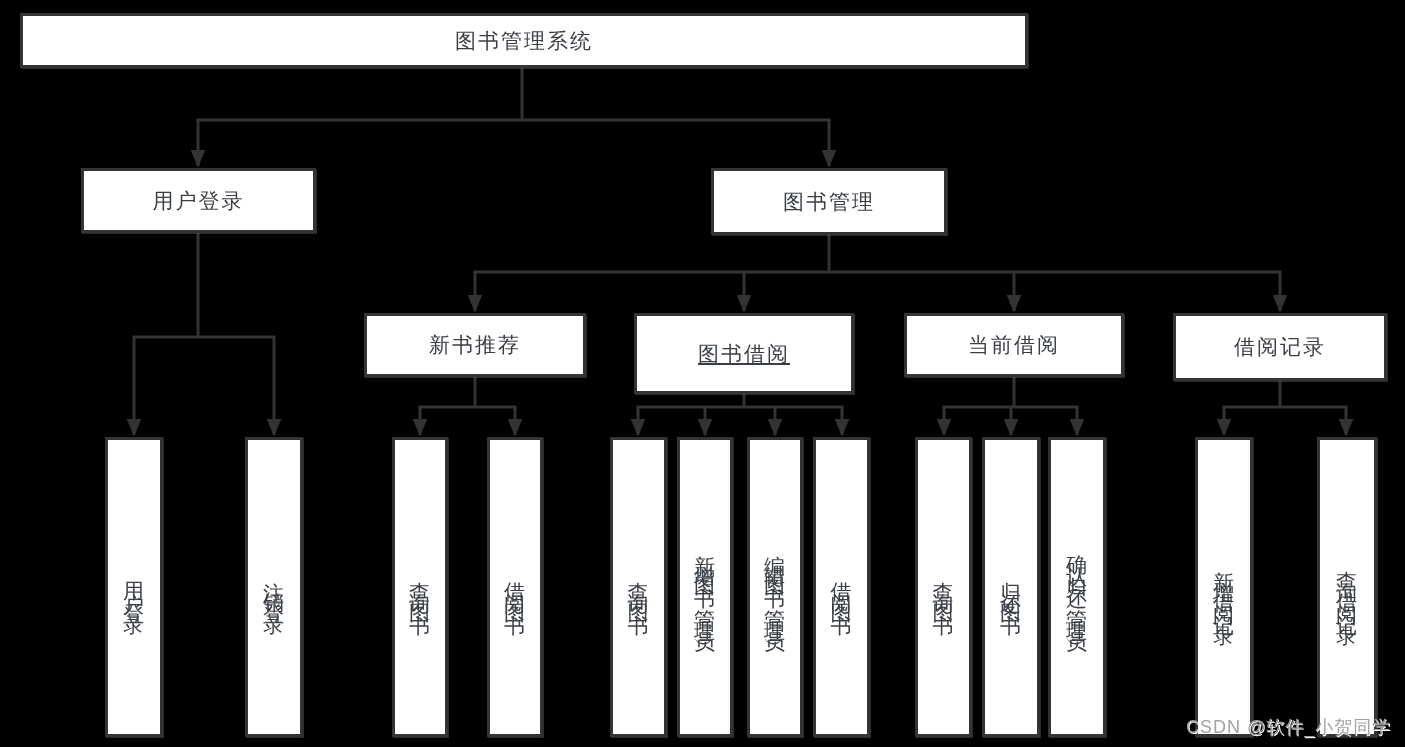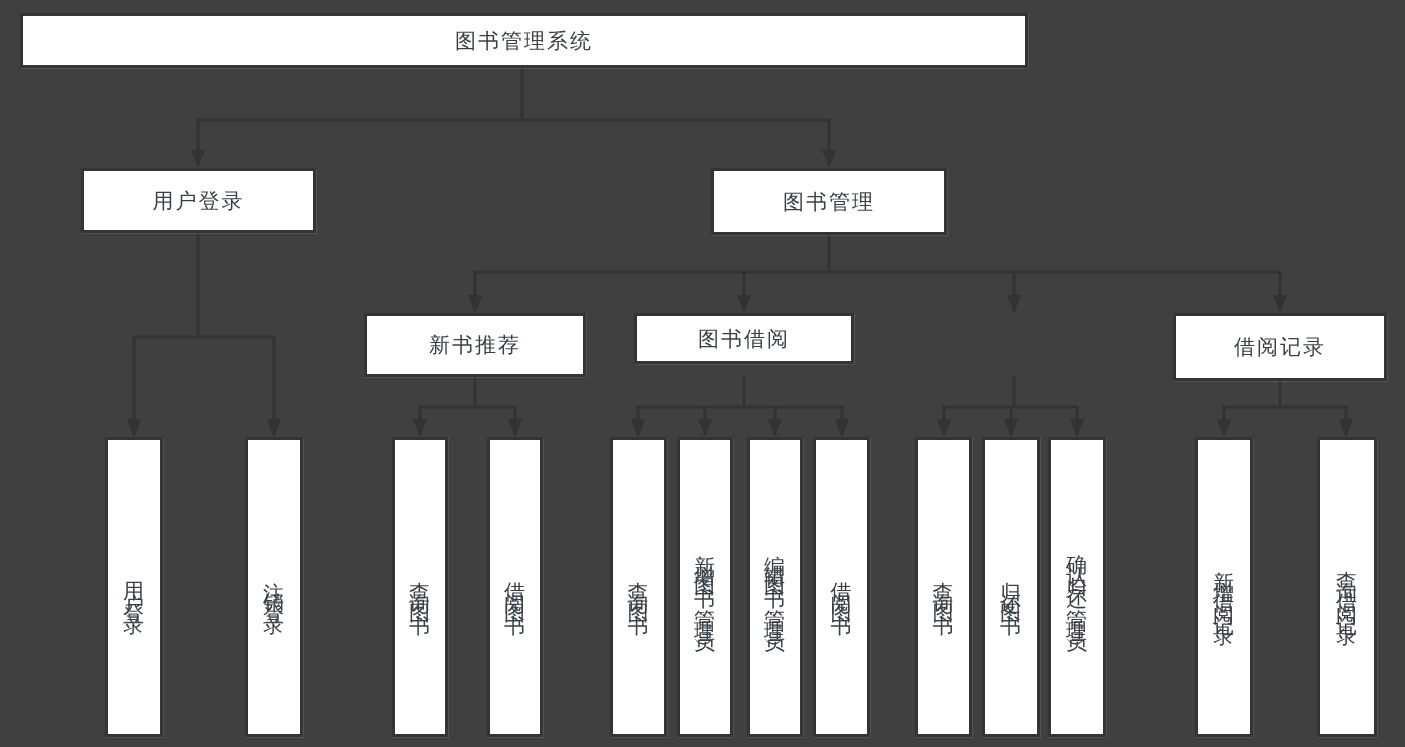"图书管理系统" #canvas { background: #404040 -> #000000 }
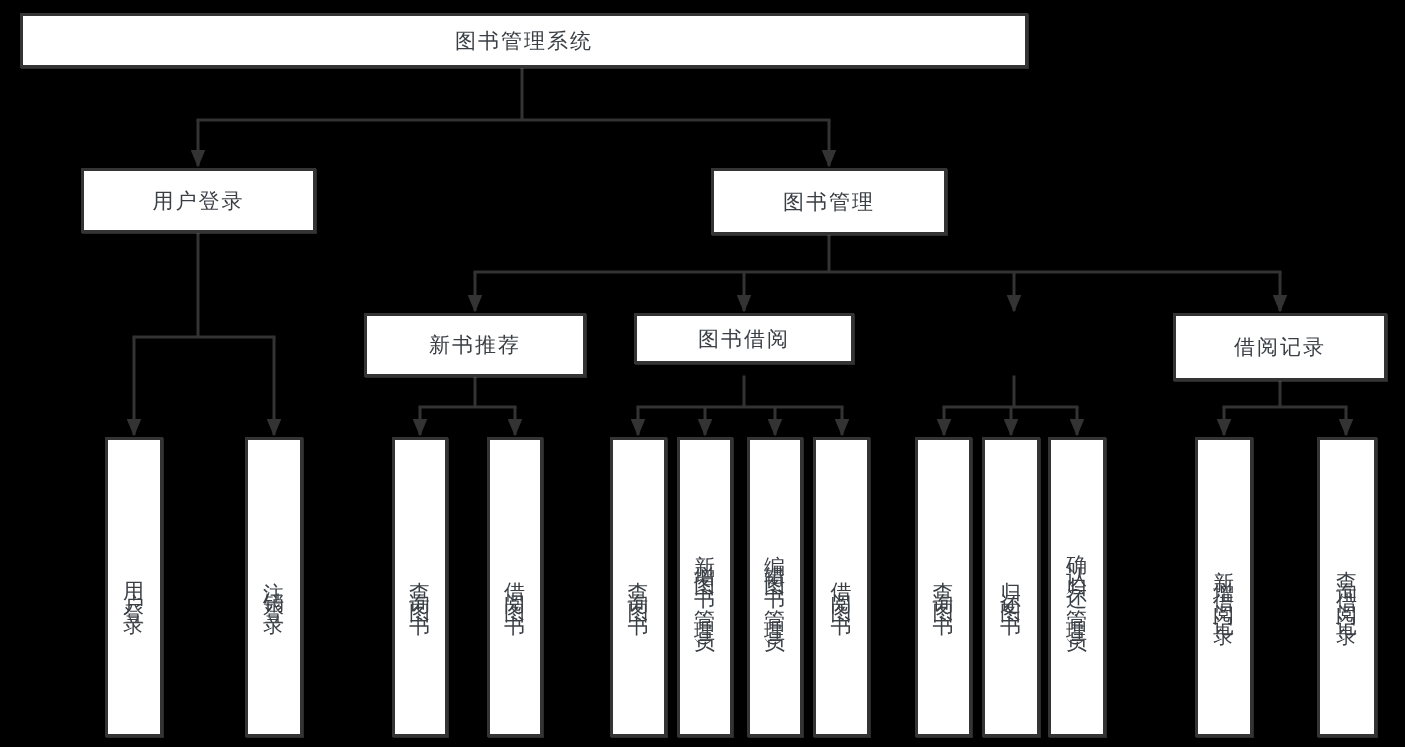"图书借阅" div.hnode { height: 51px -> 81px; text-decoration: none -> underline }
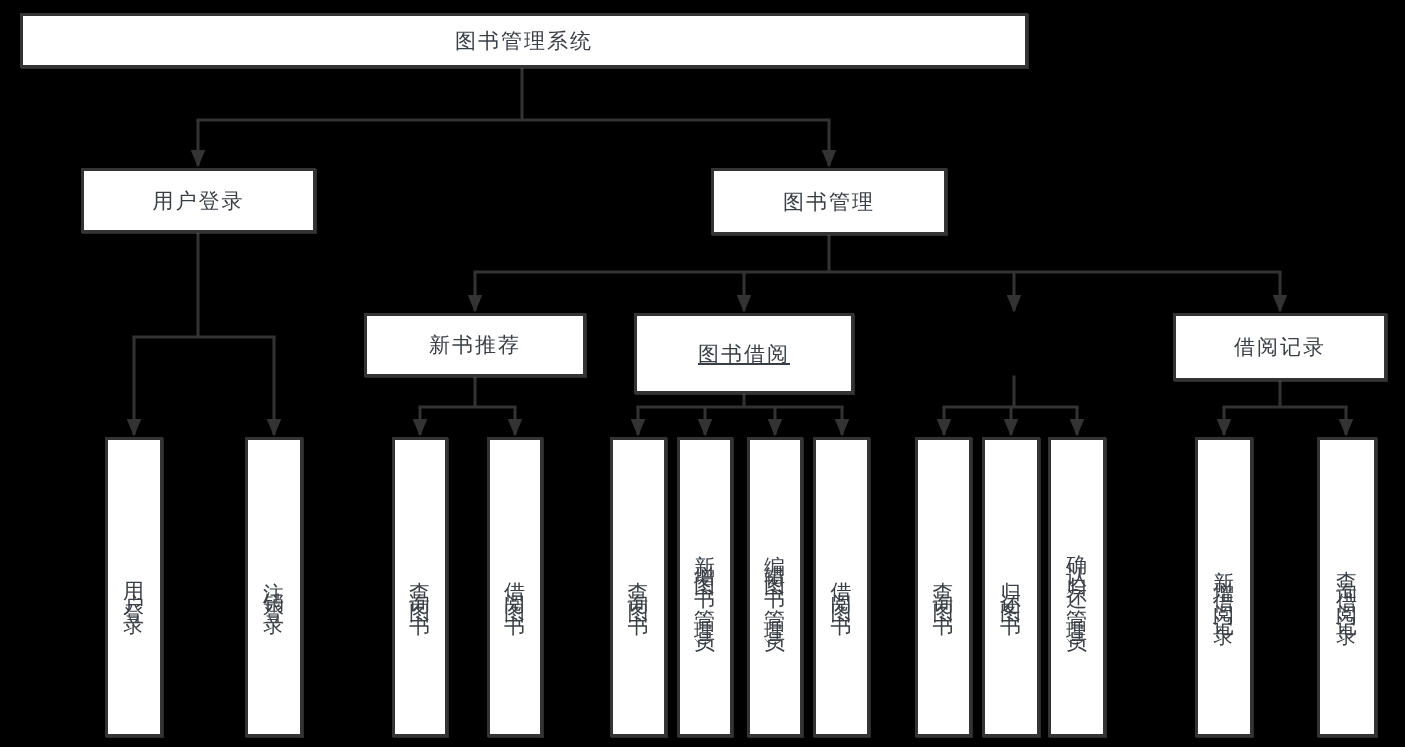"当前借阅" div.hnode { html: none -> <div> <span>当前借阅</span> </div> }
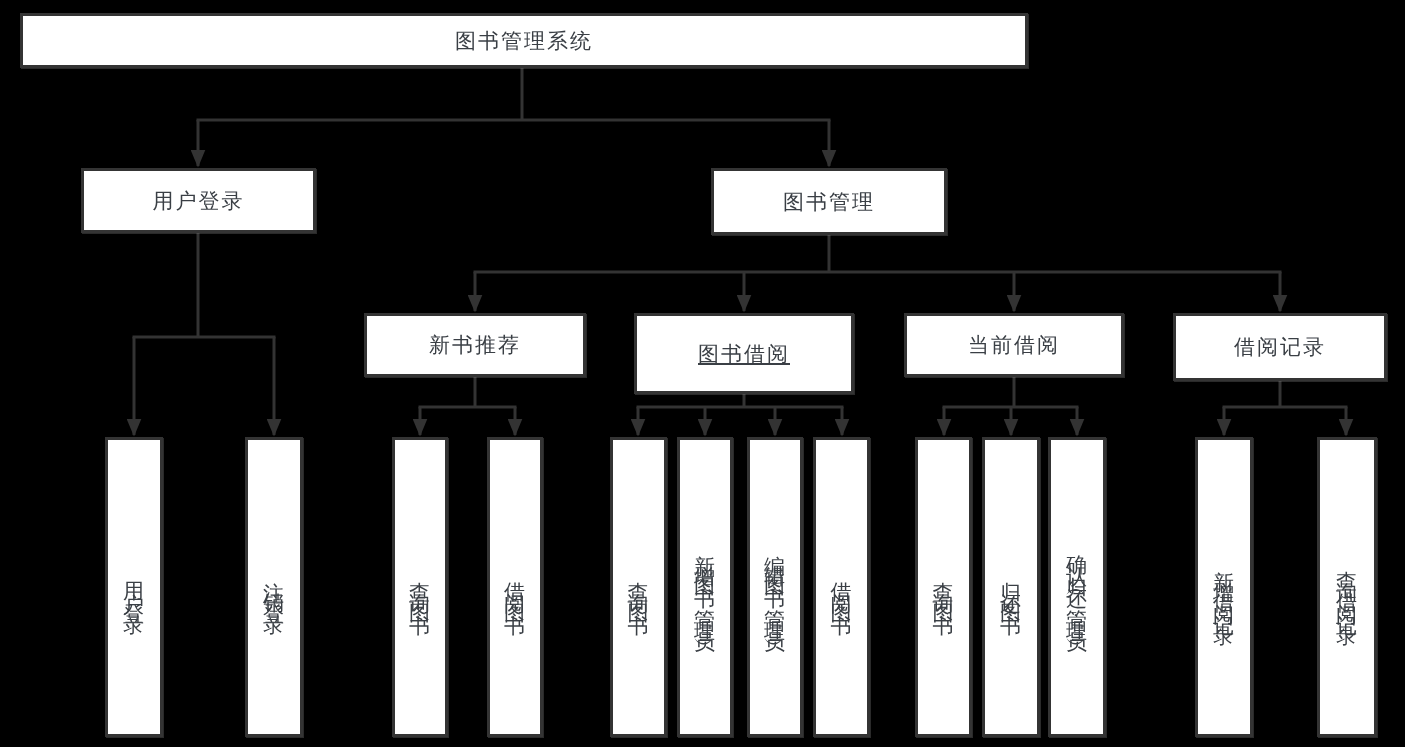"CSDN @软件_小贺同学" div.watermark { html: none -> <div>CSDN @软件_小贺同学</div> }
